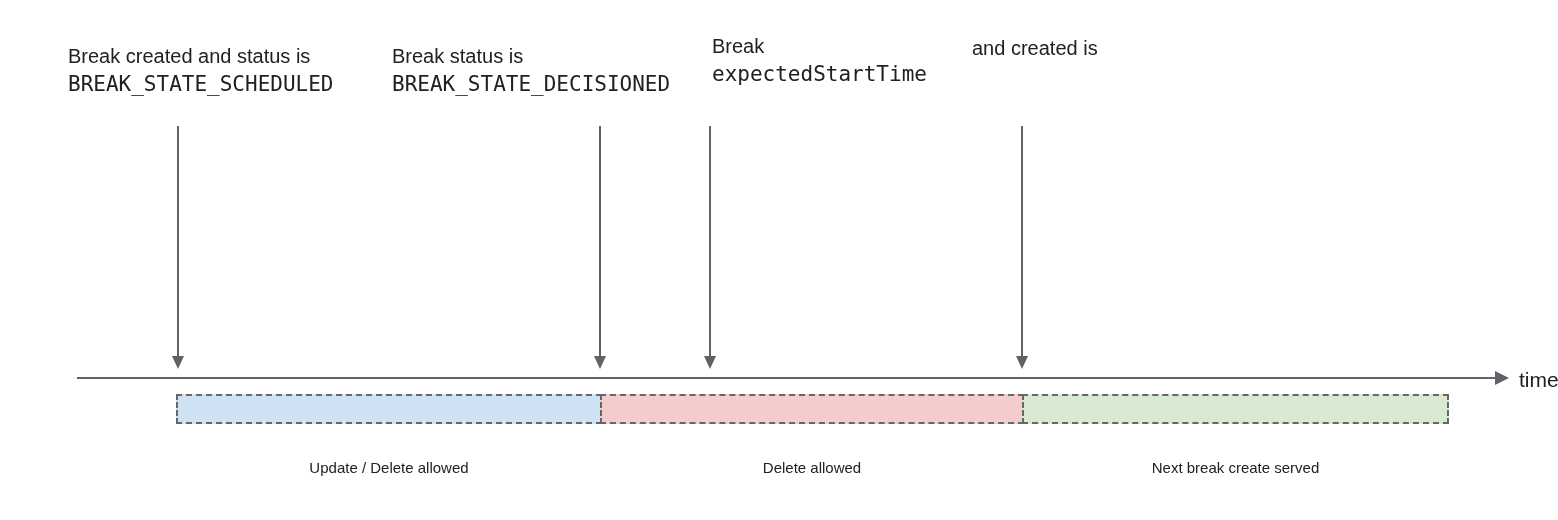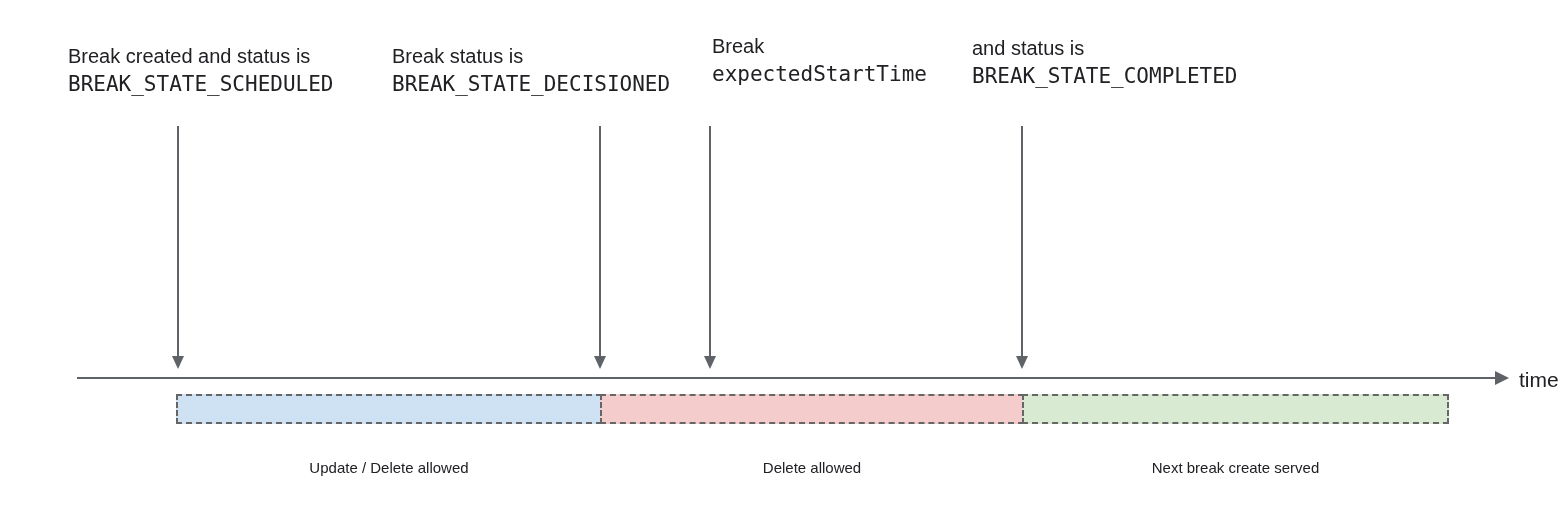"and status is" div { text: status -> created }
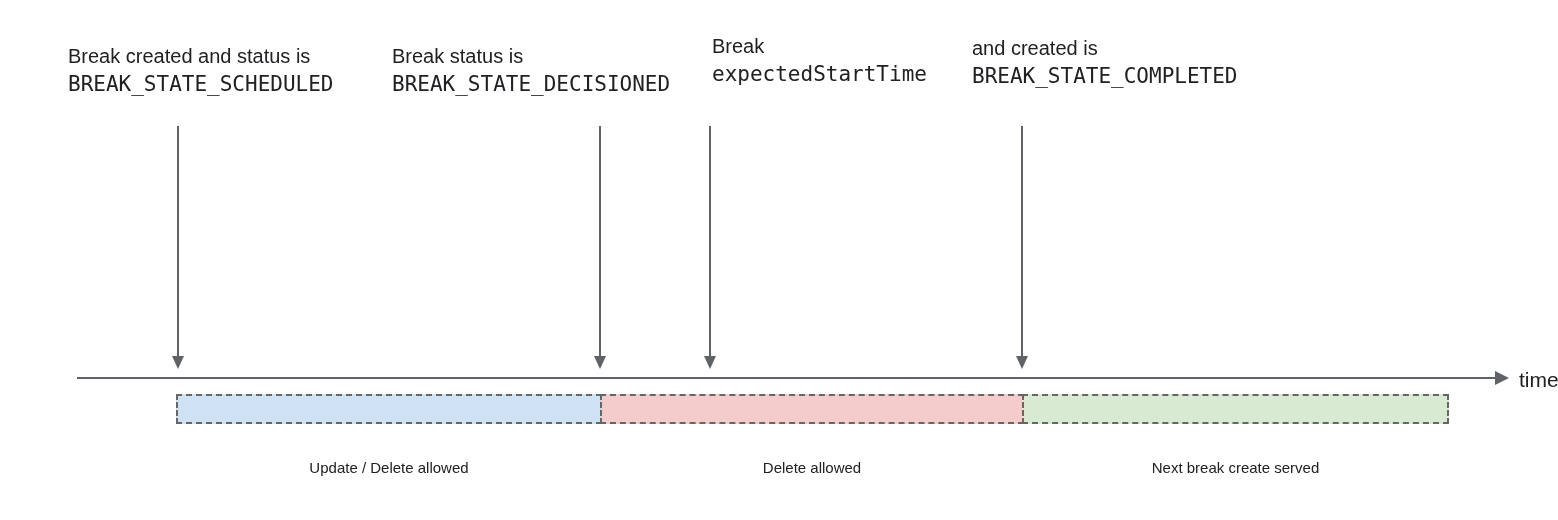"BREAK_STATE_COMPLETED" div.code { html: <div>BREAK_STATE_COMPLETED</div> -> none }
